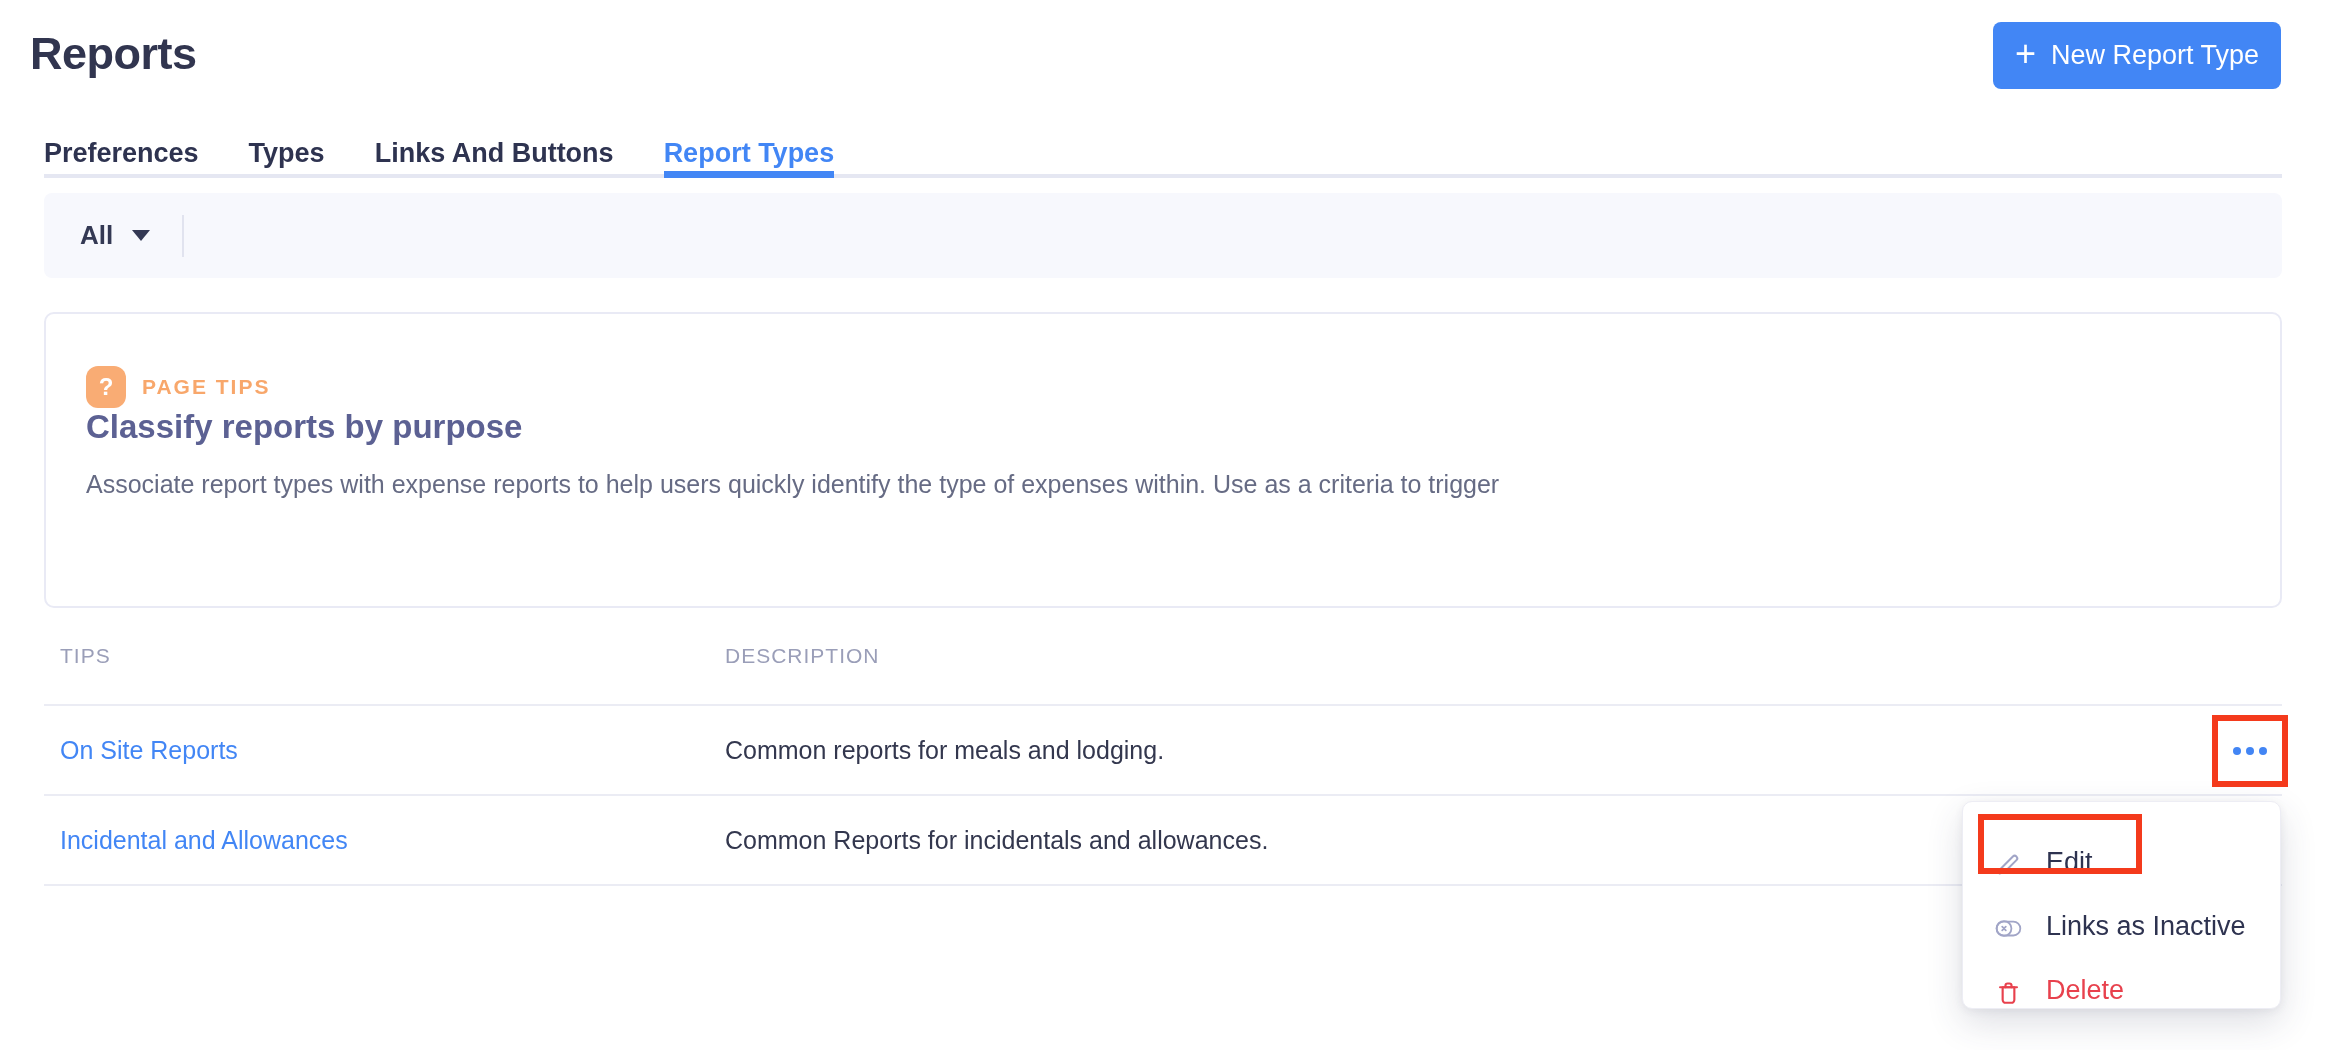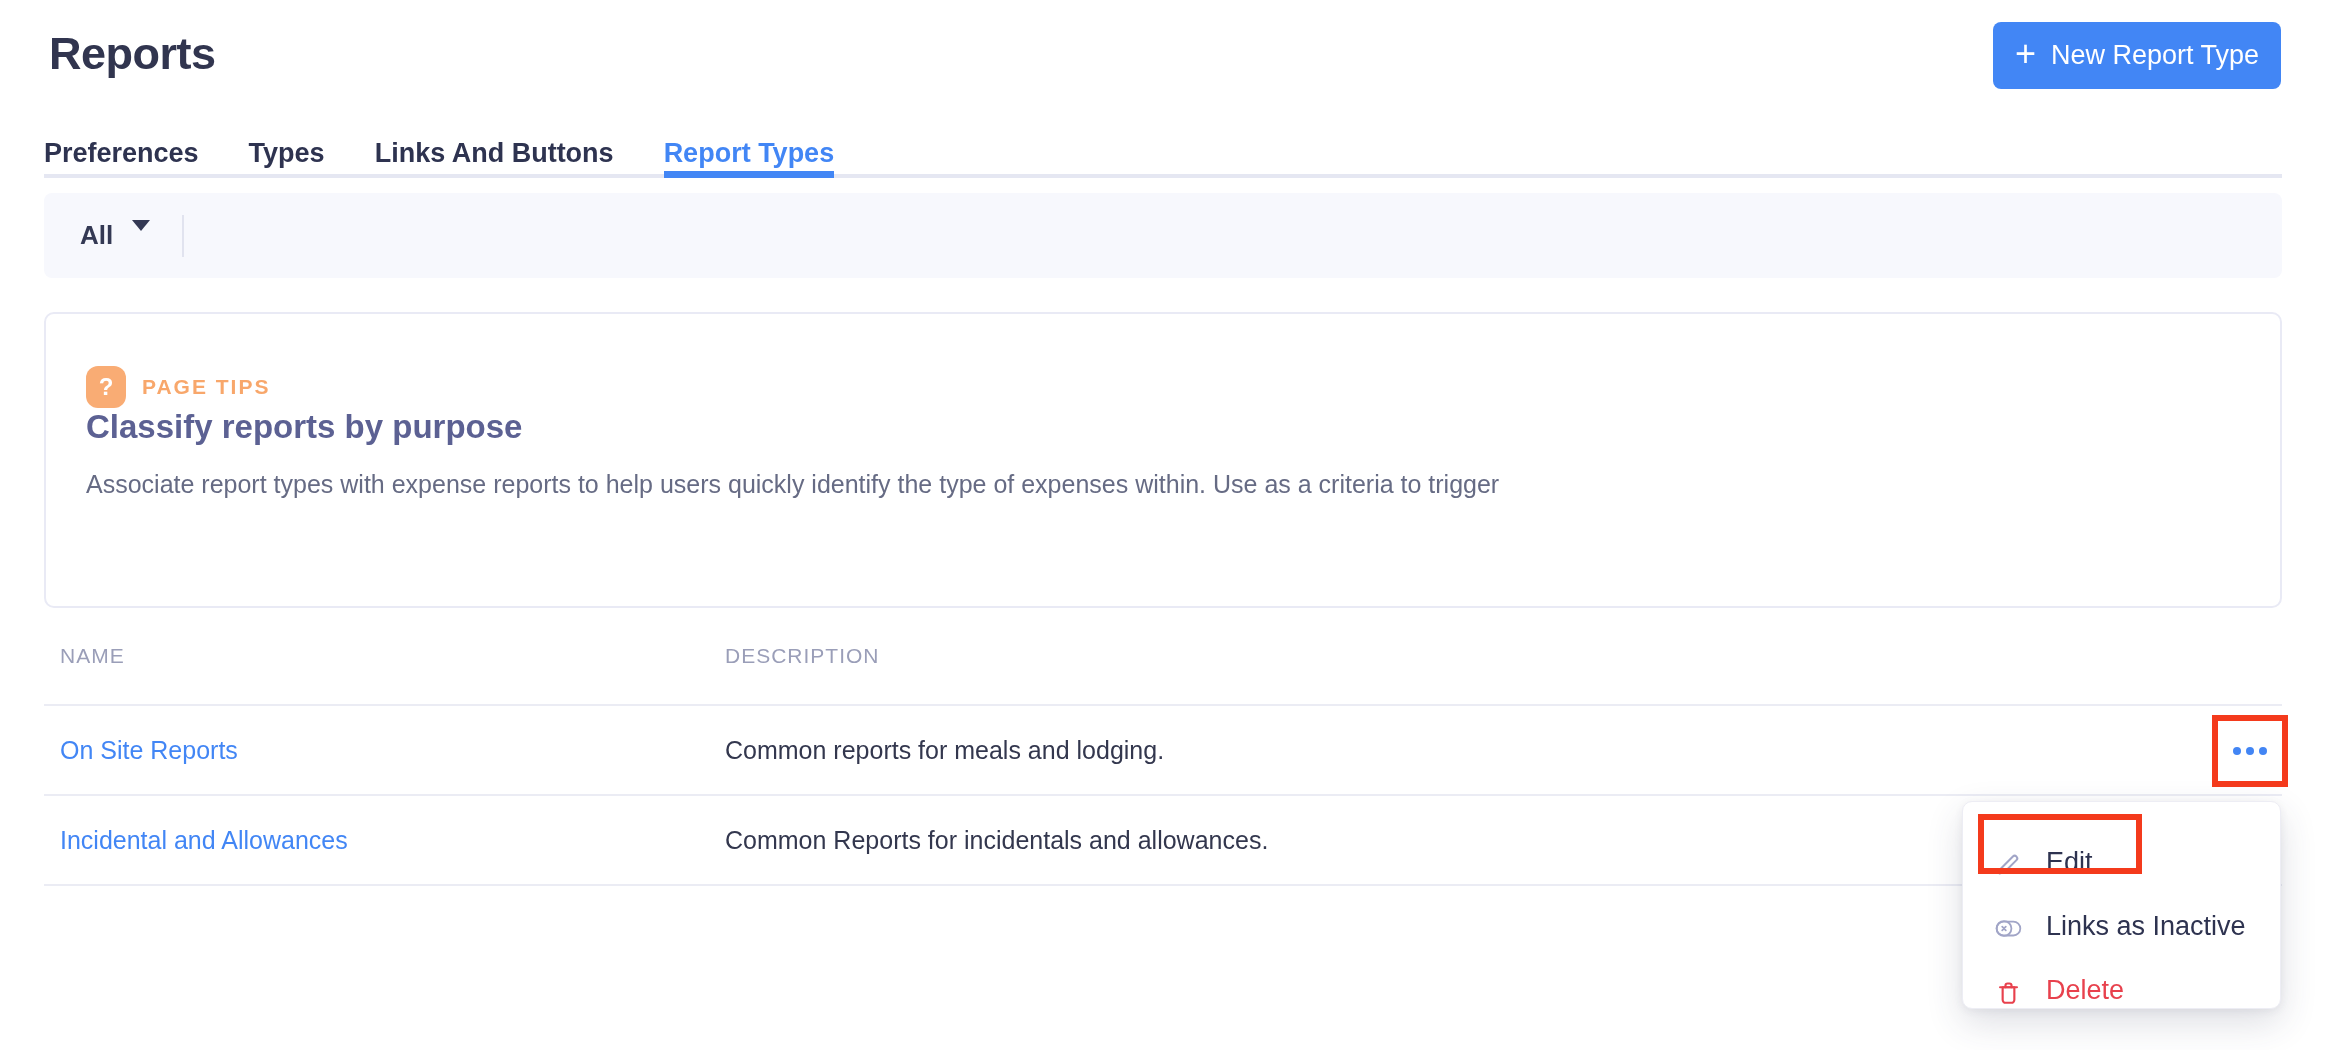"Reports" .page-title { left: 49px -> 30px }
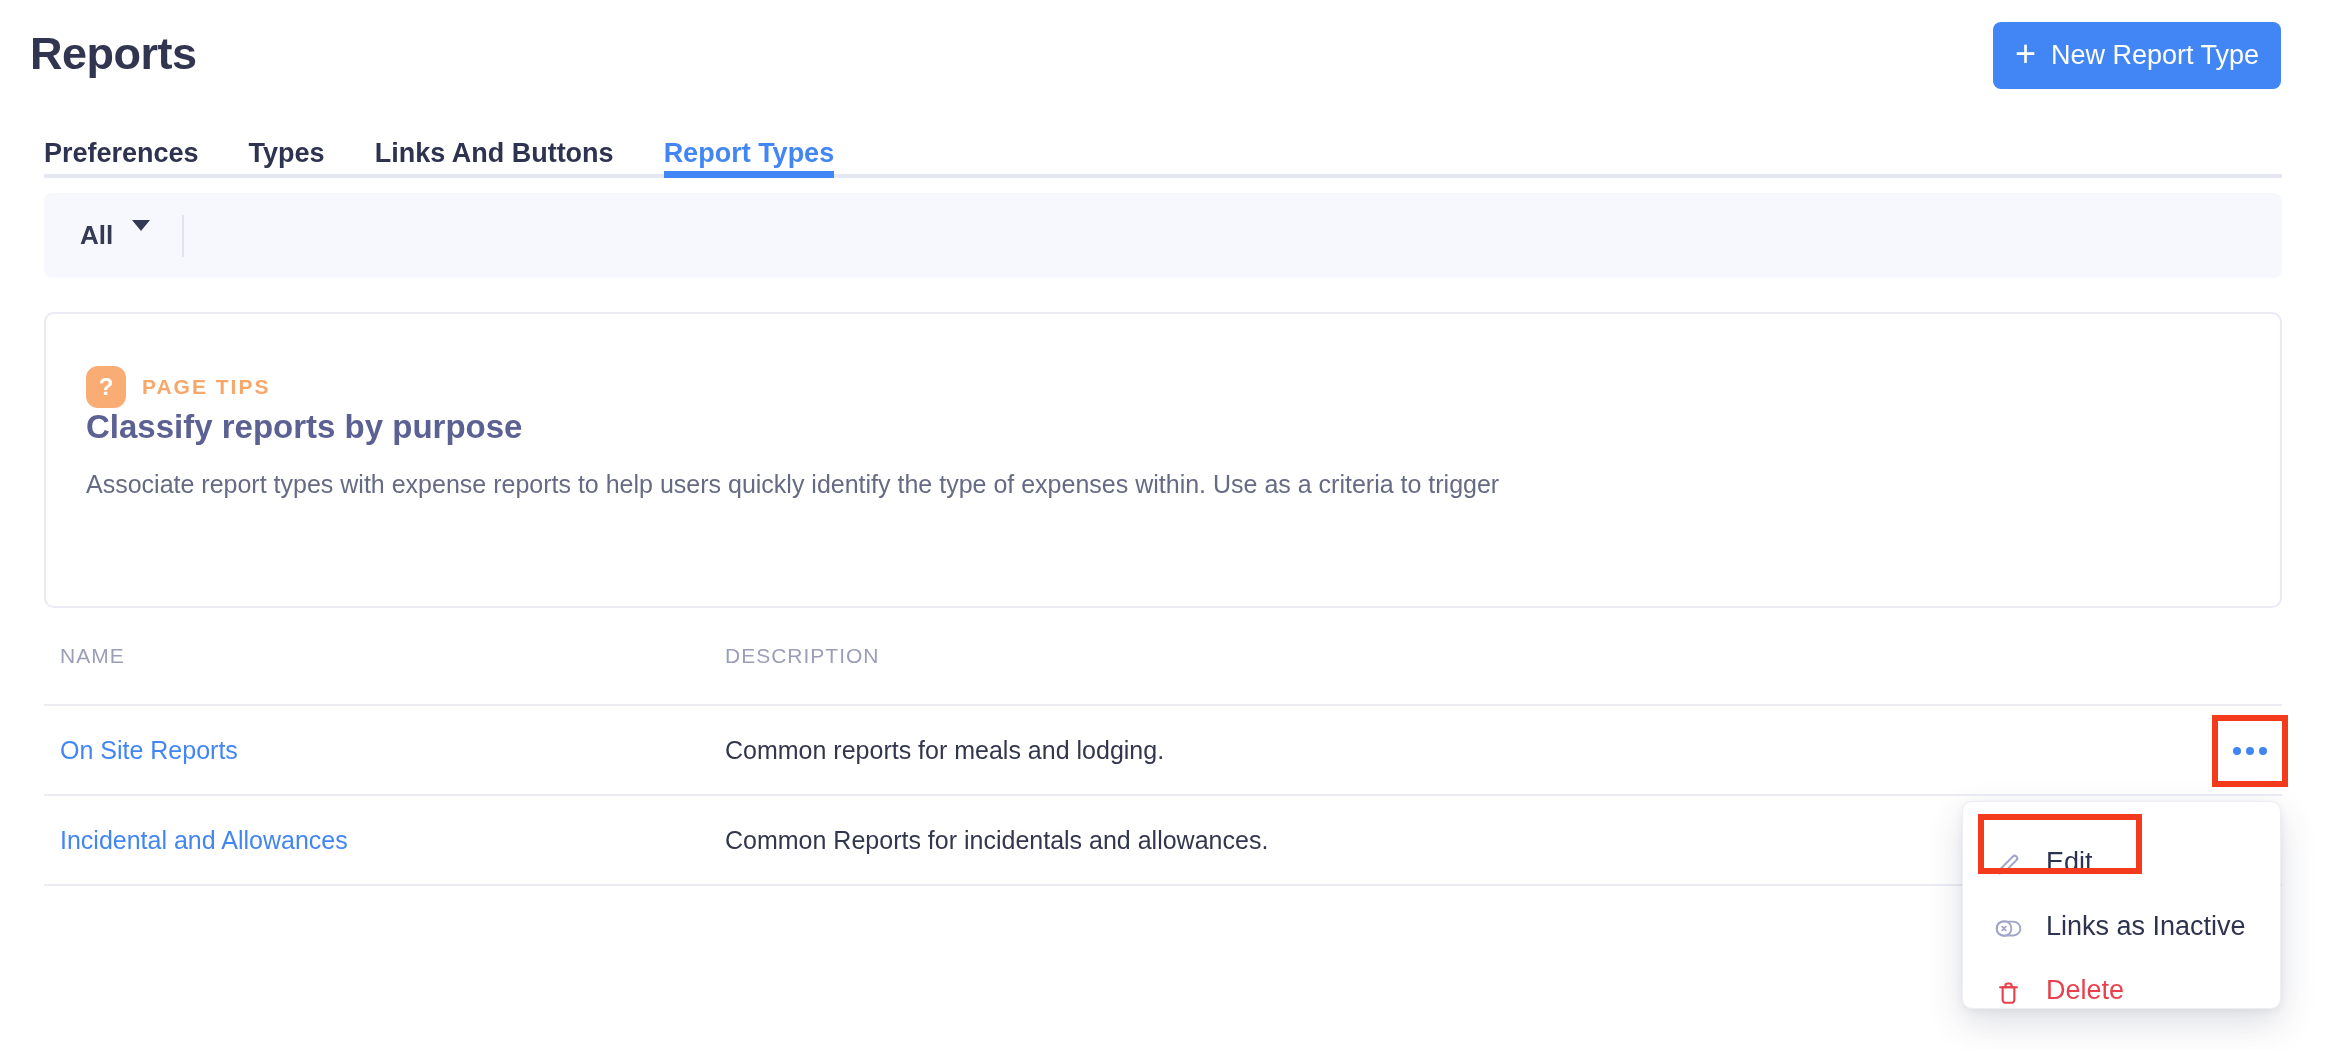"All" .filter-dd { align-items: flex-start -> center }
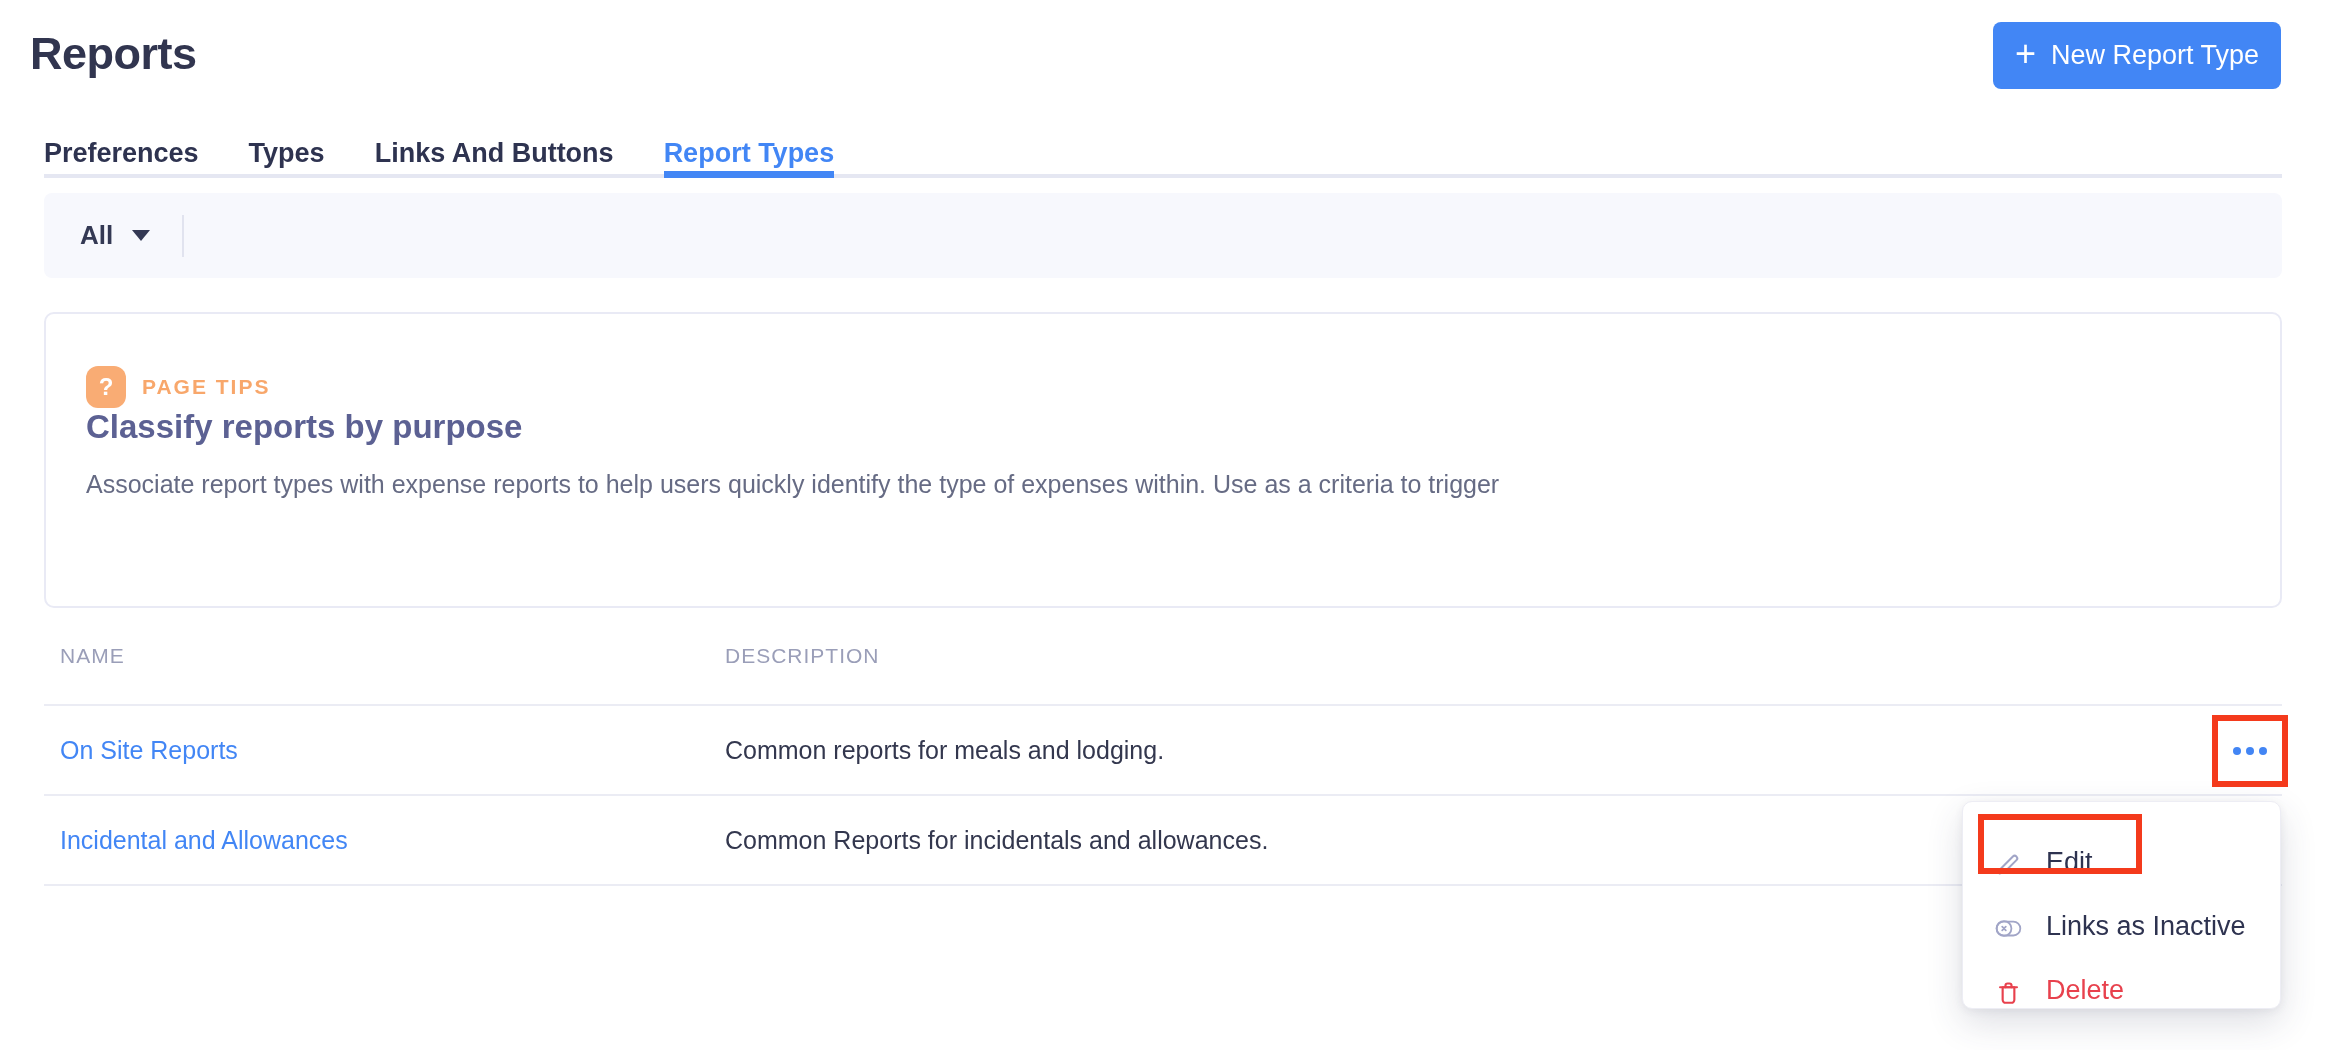"NAME" div.th { text: NAME -> TIPS }
